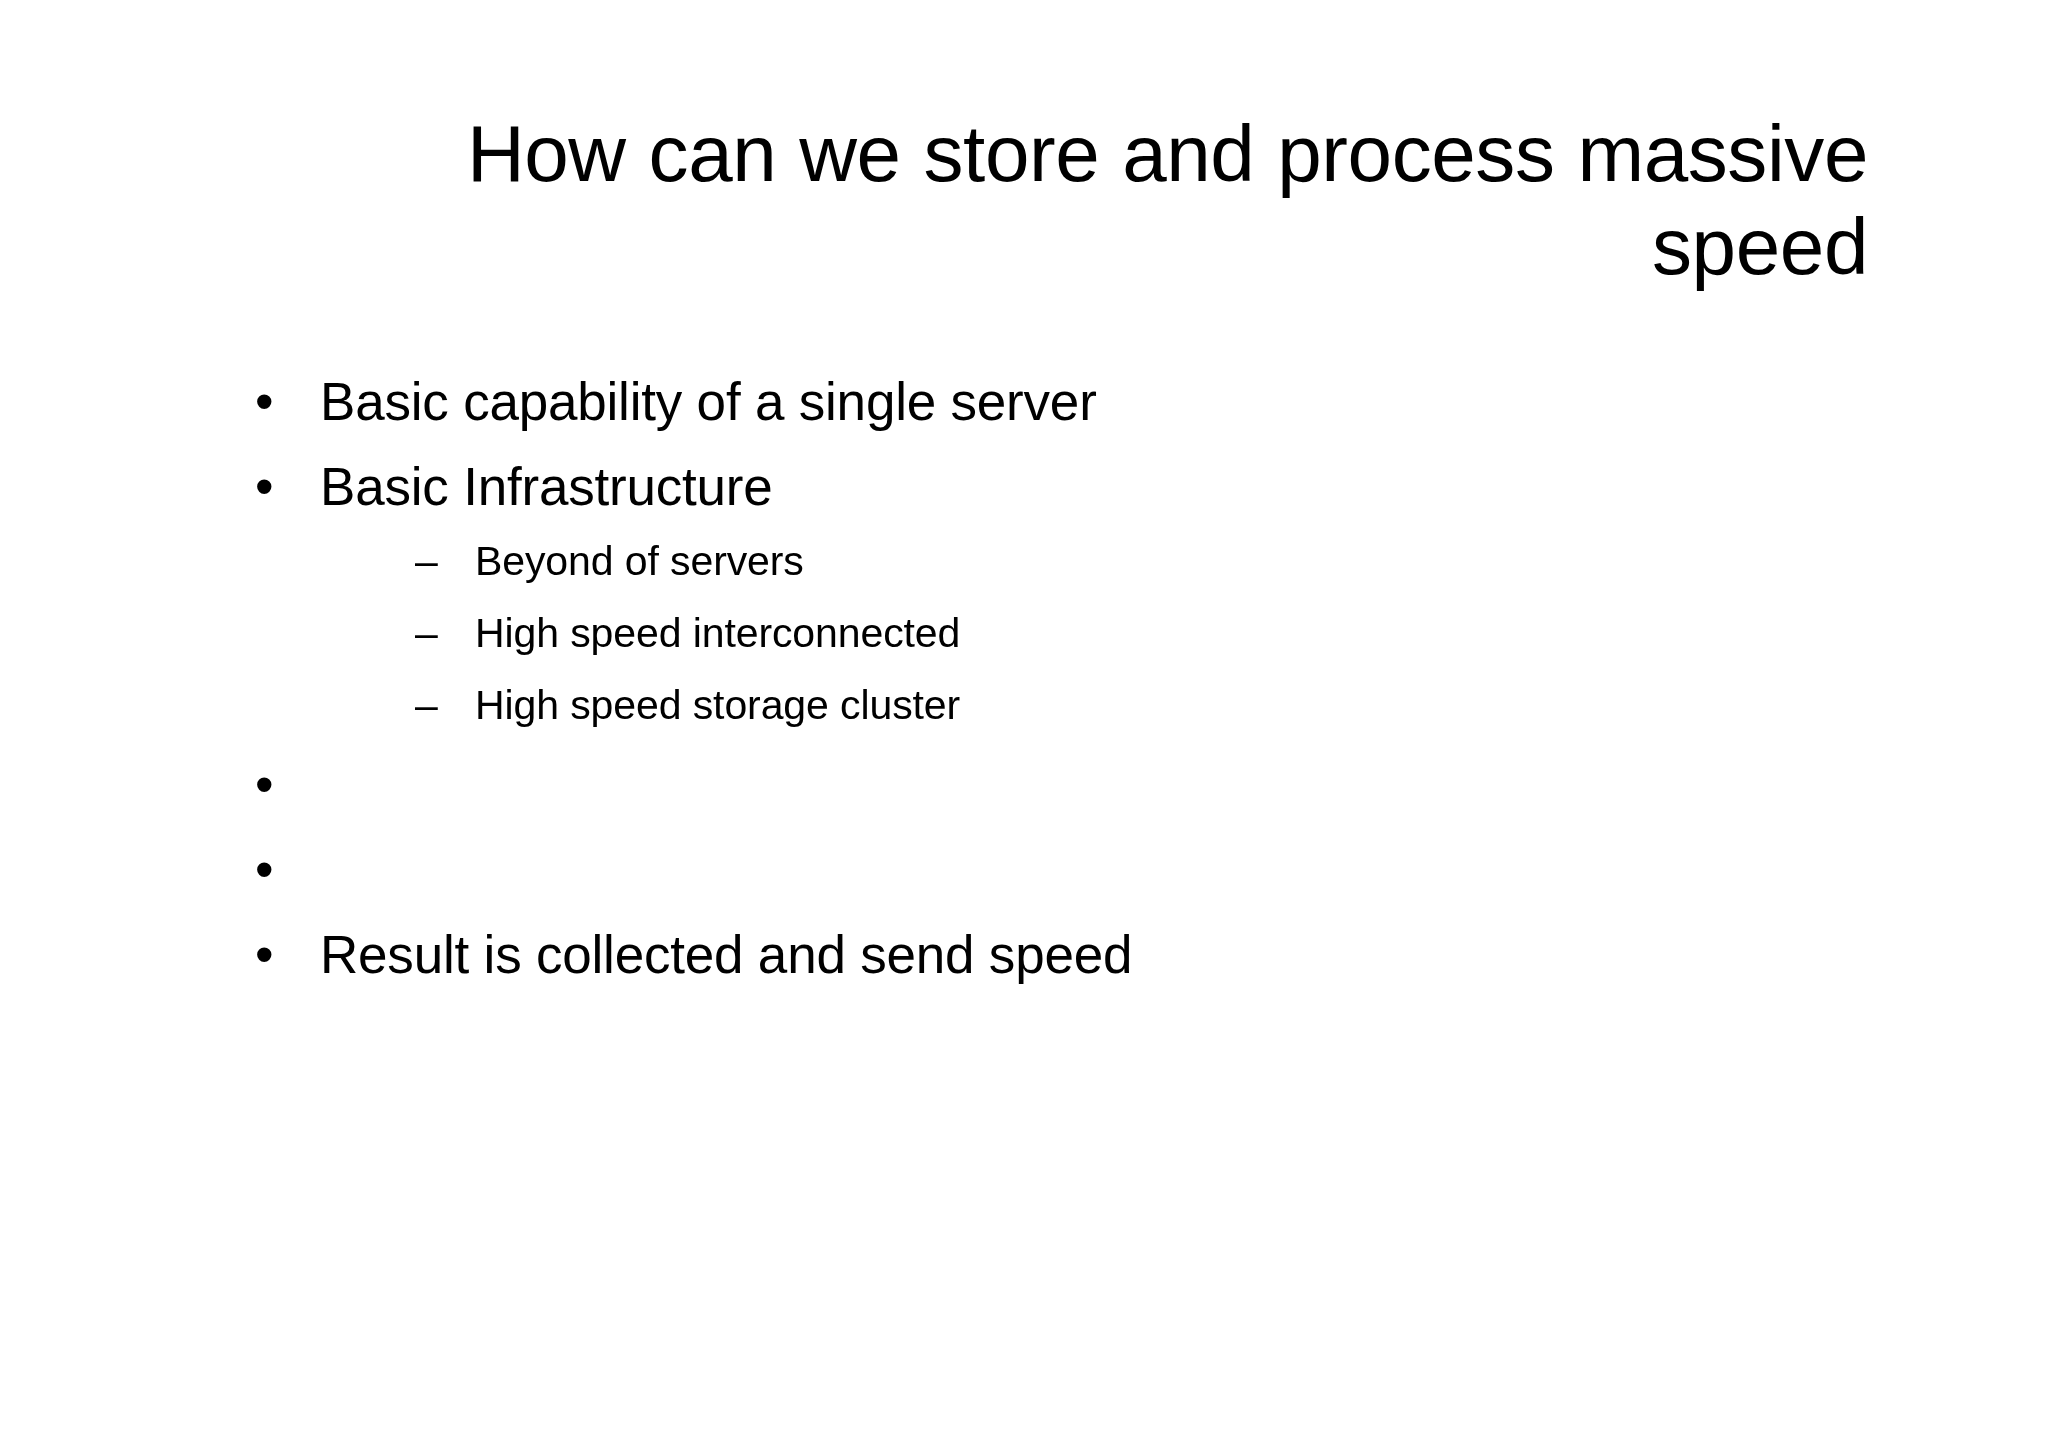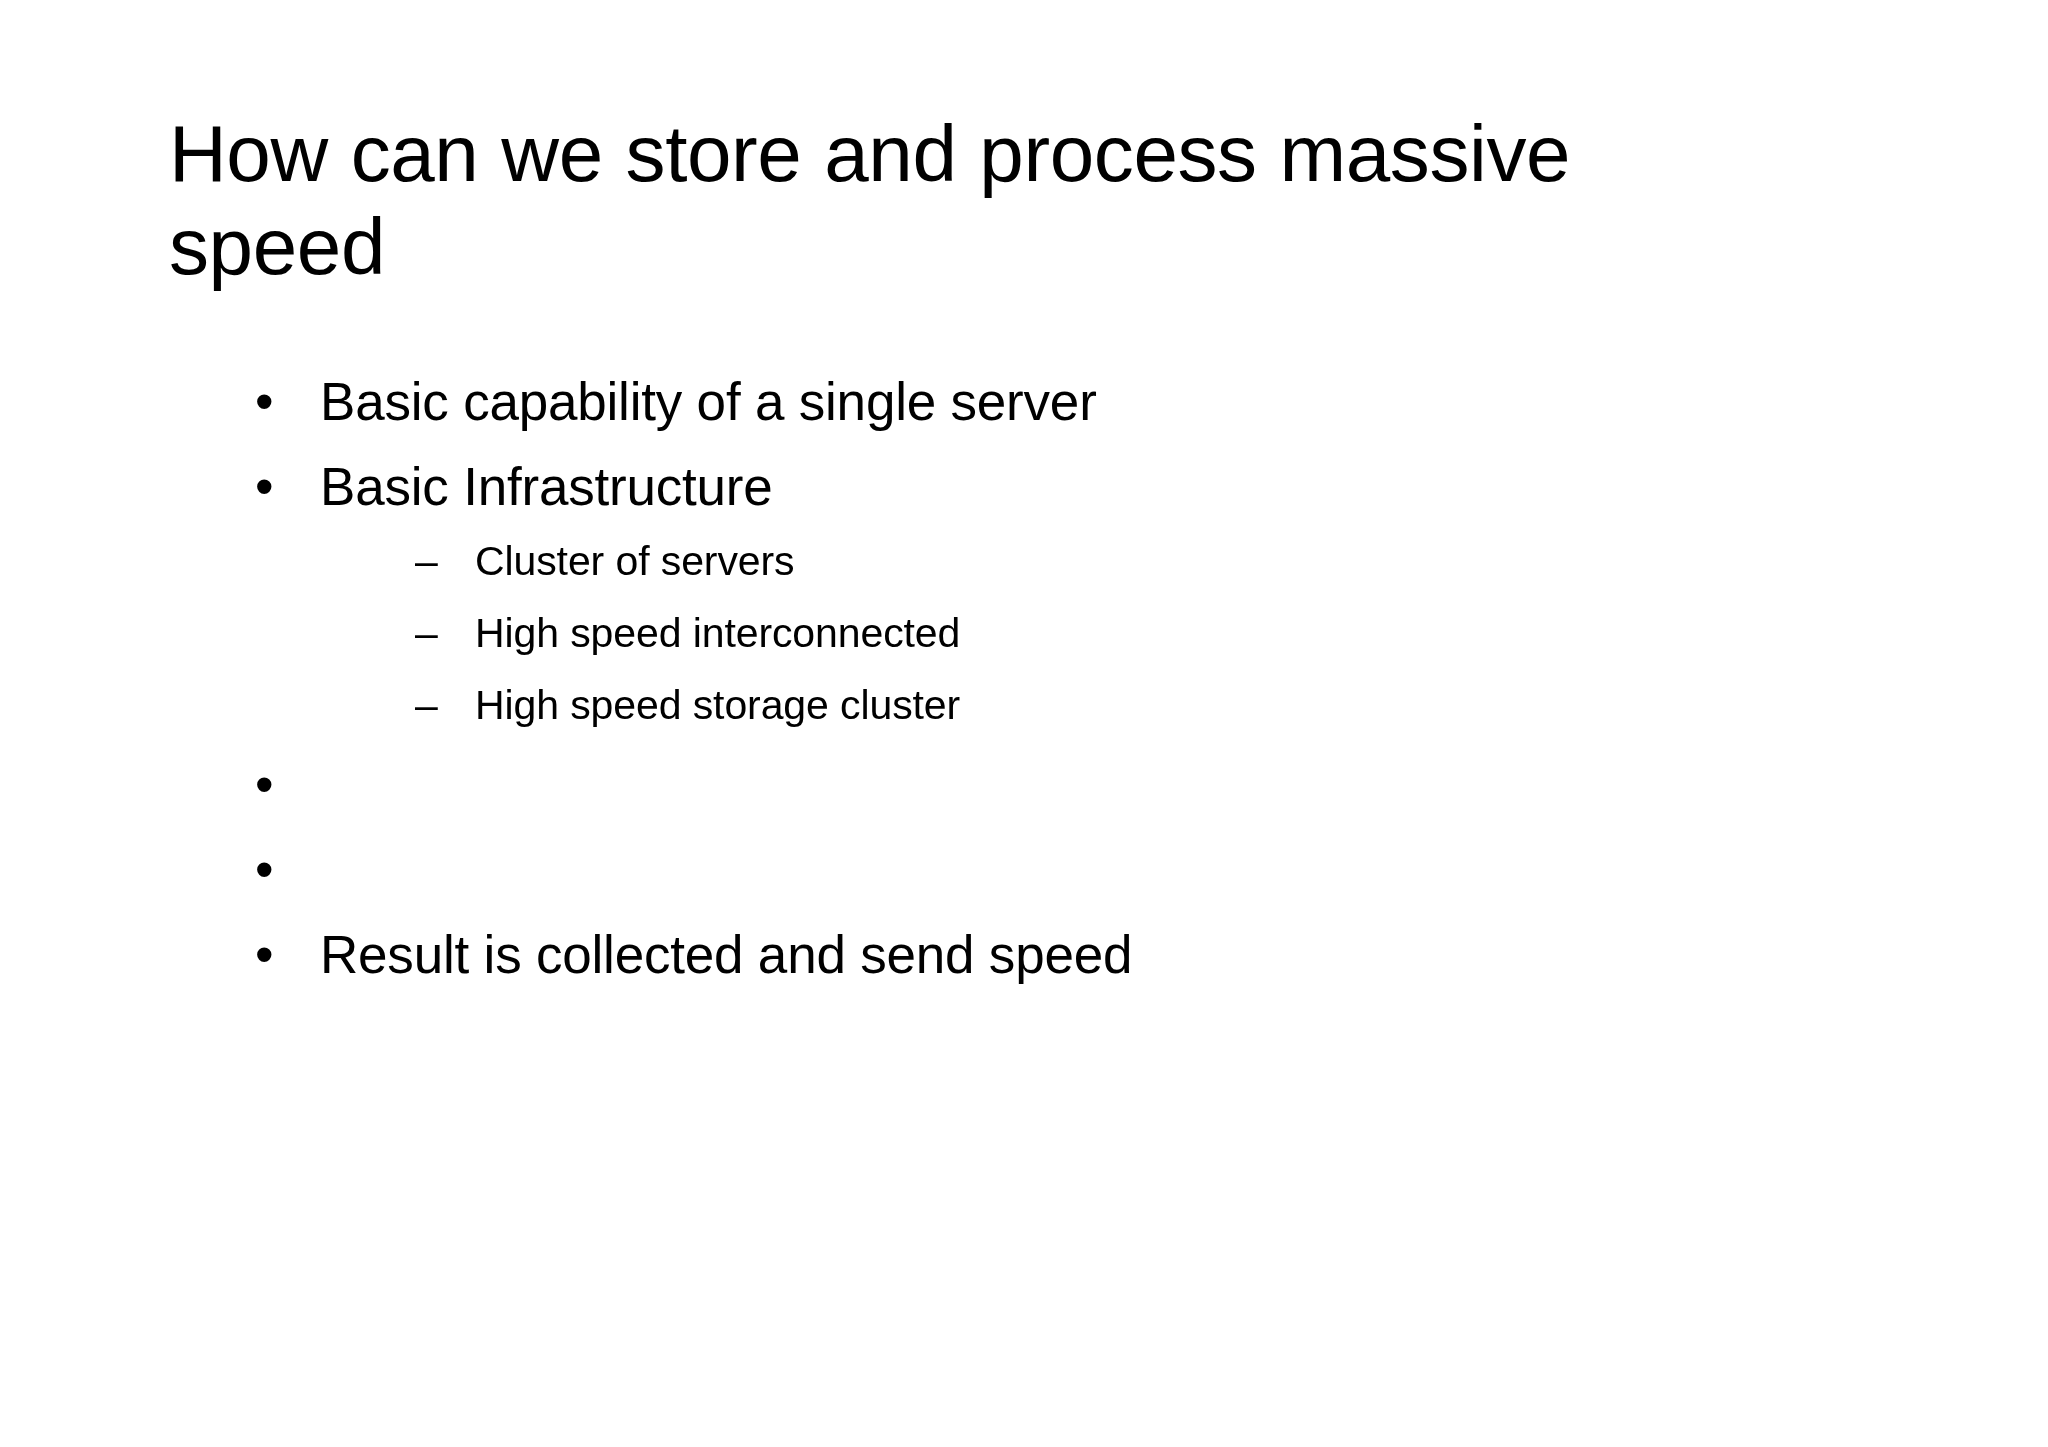"How can we store and" .title-block { left: 169px -> 180px; text-align: left -> right }
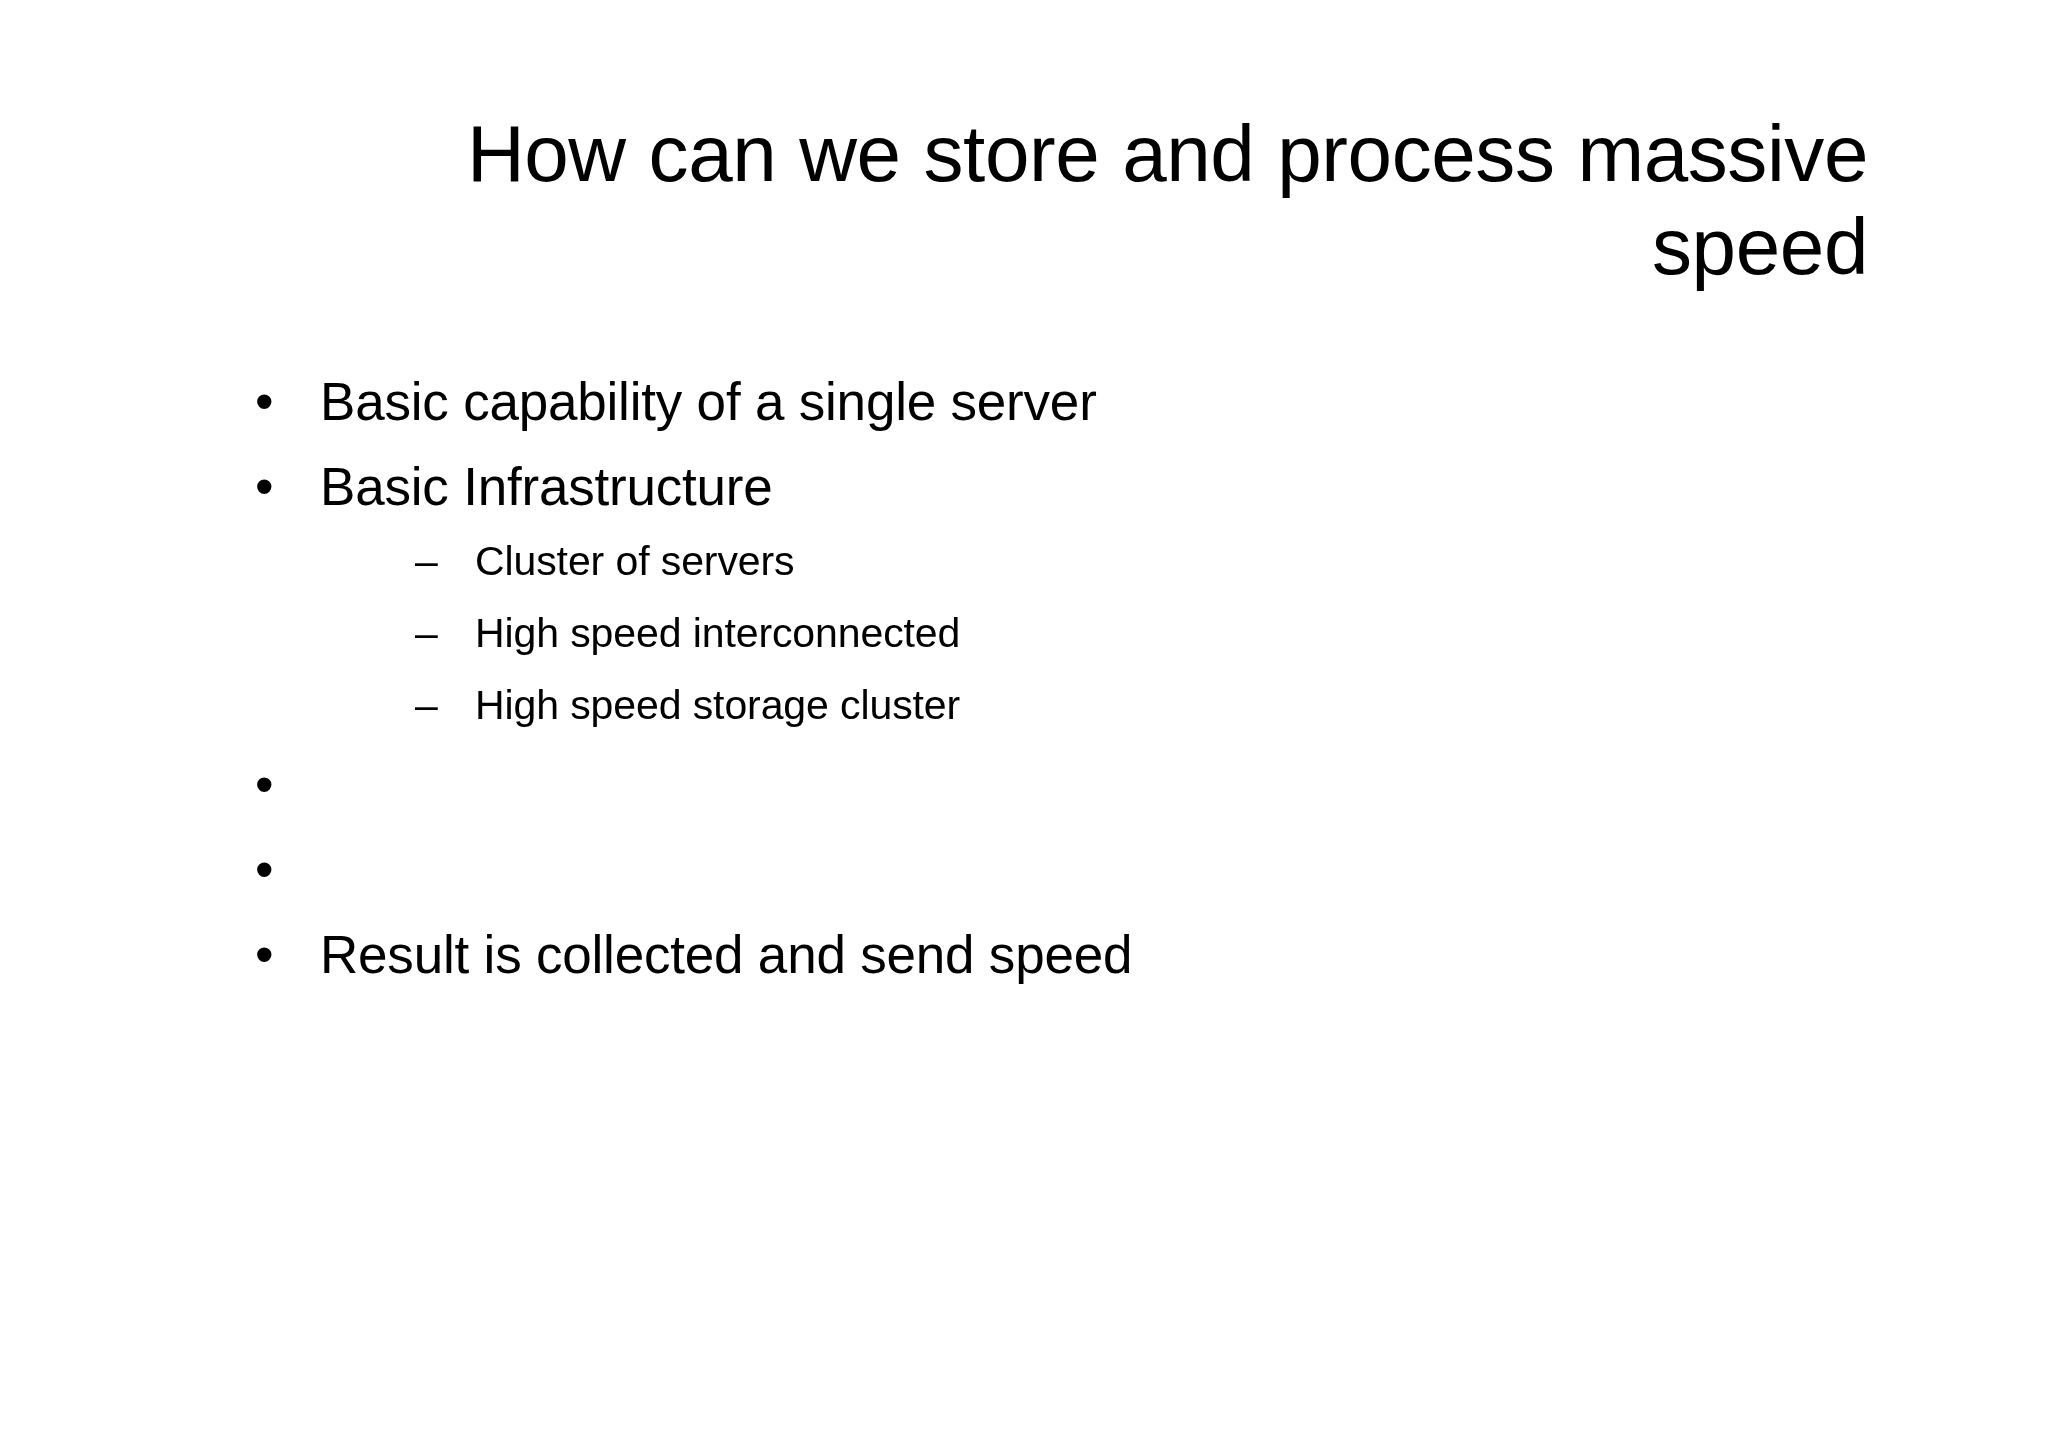"Cluster of servers" span.label { text: Cluster -> Beyond }
